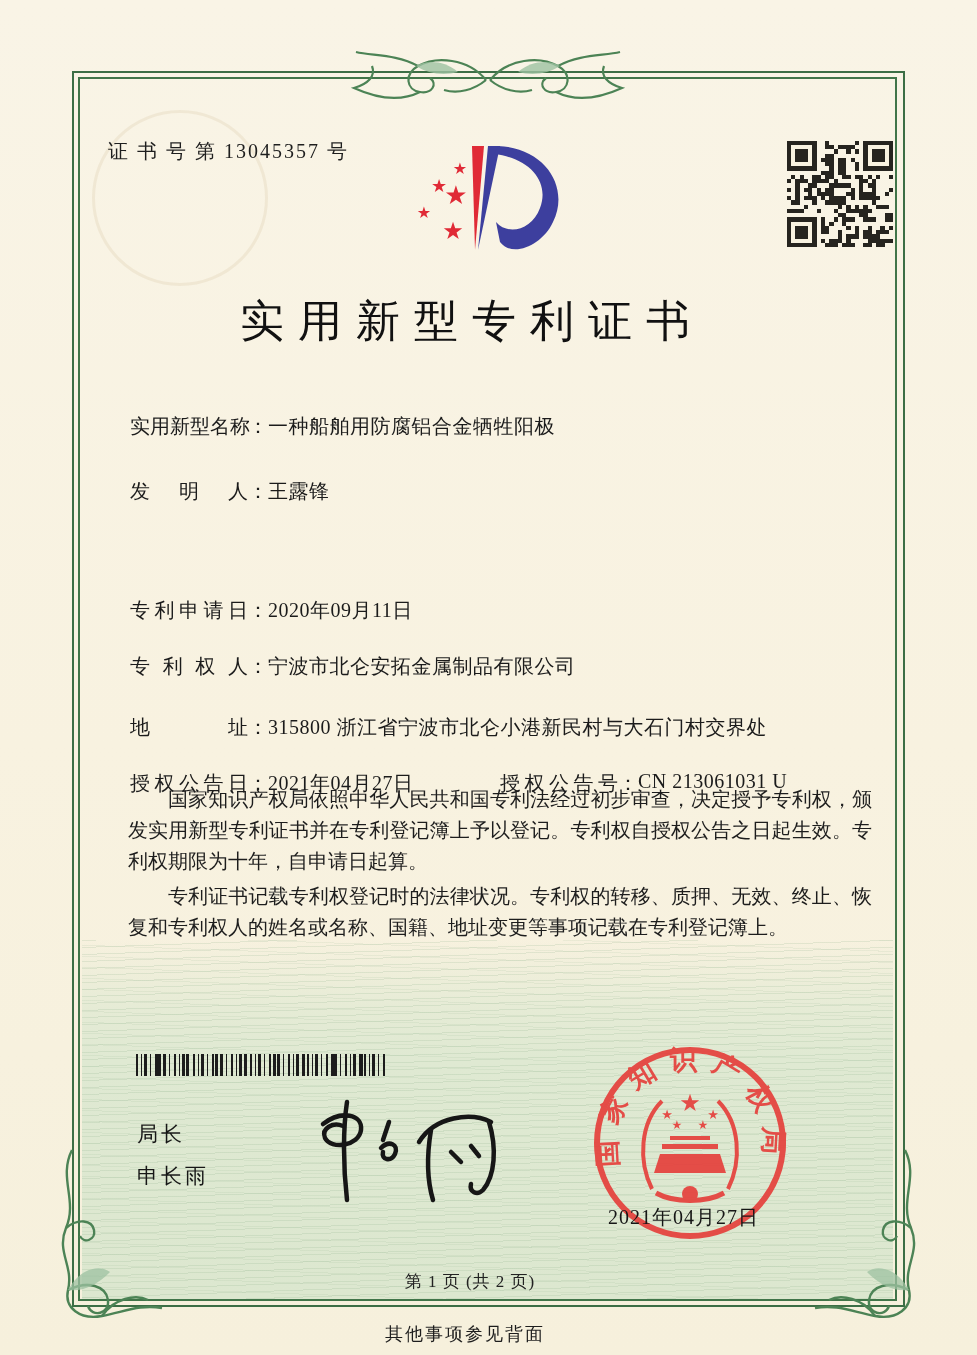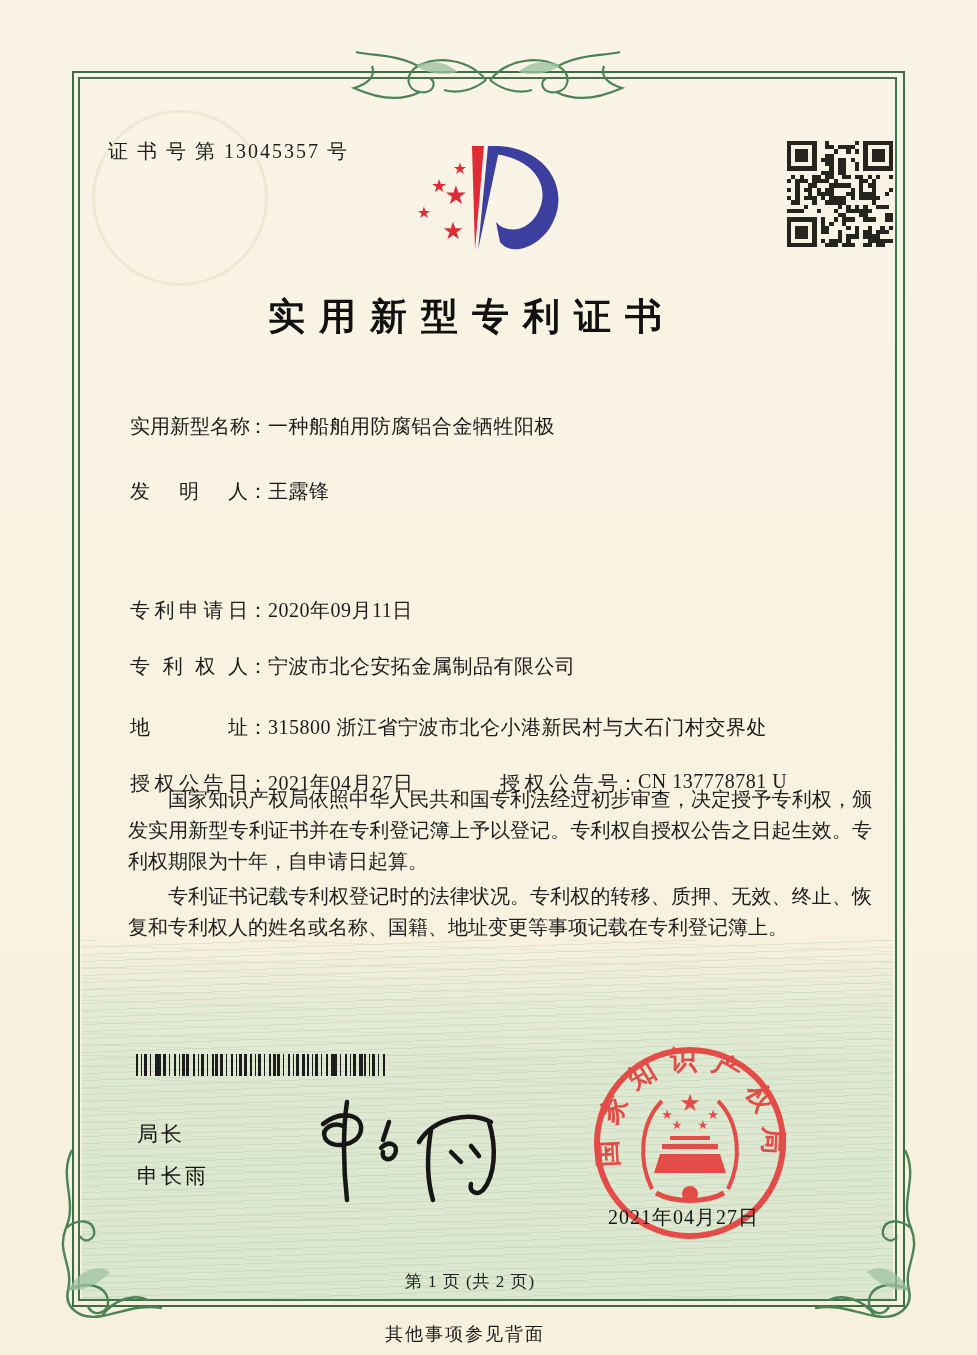"实用新型专利证书" .title { font-size: 37px -> 44px; font-weight: bold -> normal }
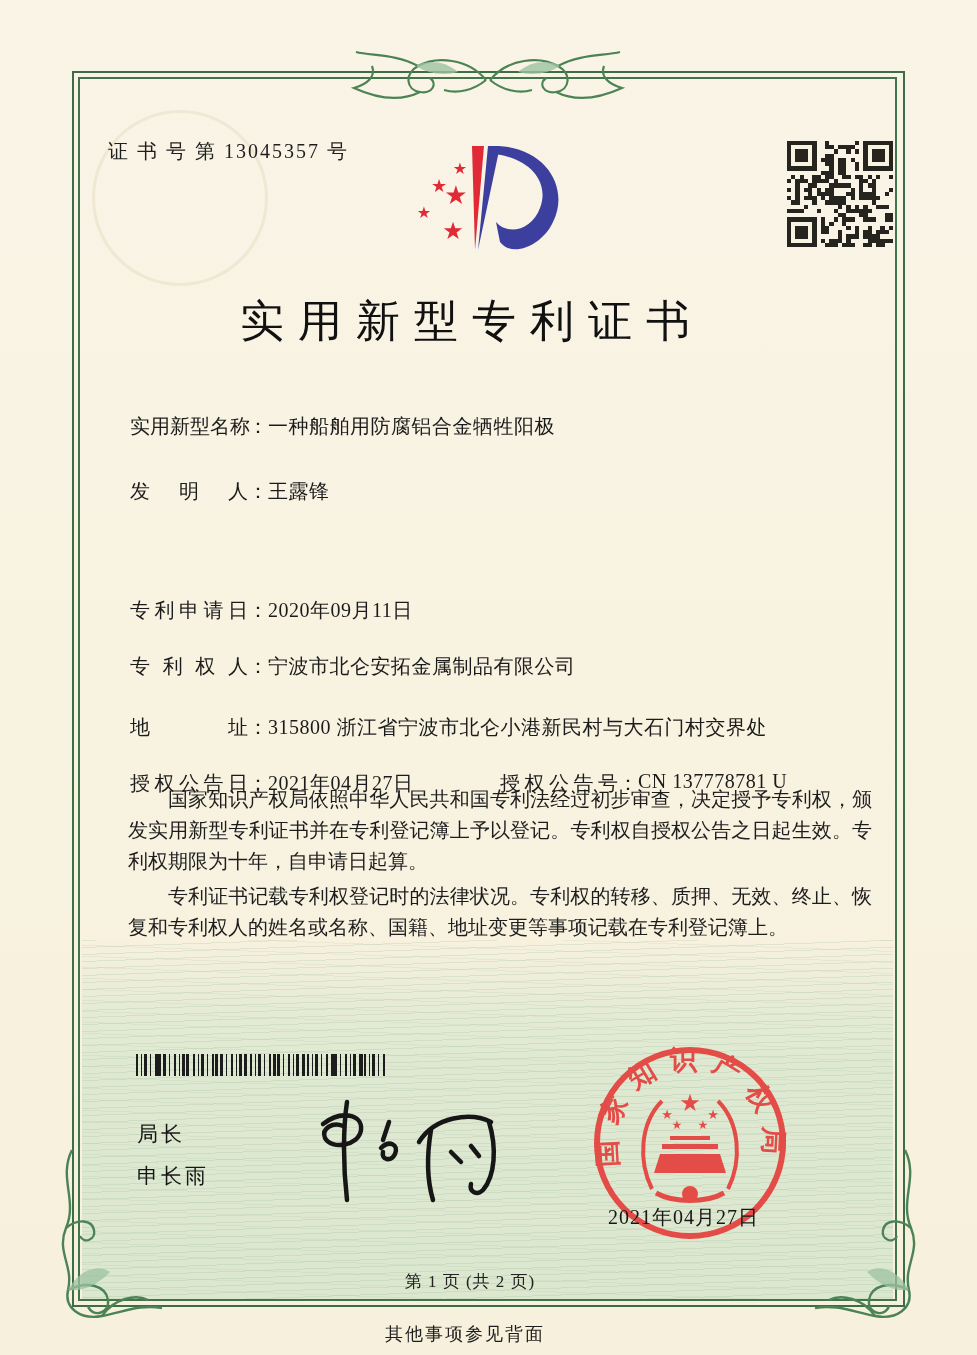"CN 137778781 U" span.fvalue { text: 137778781 -> 213061031 }
